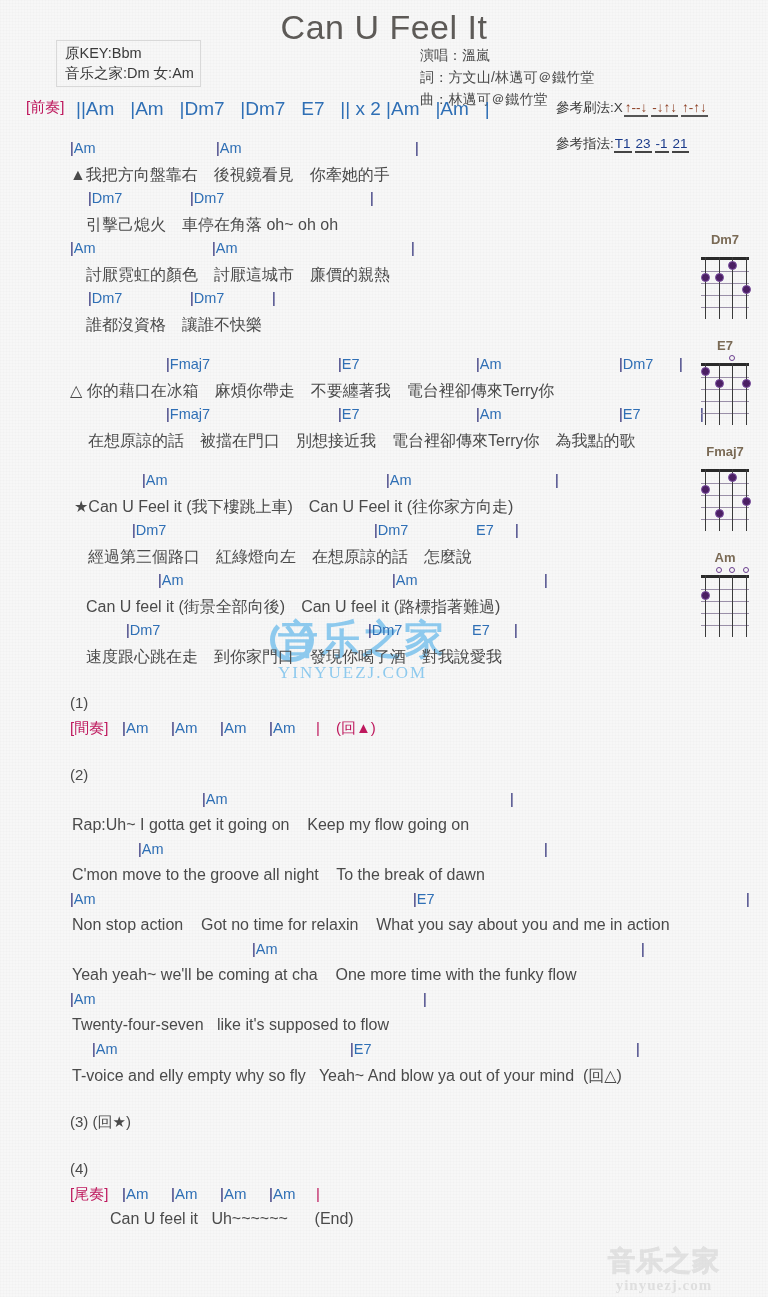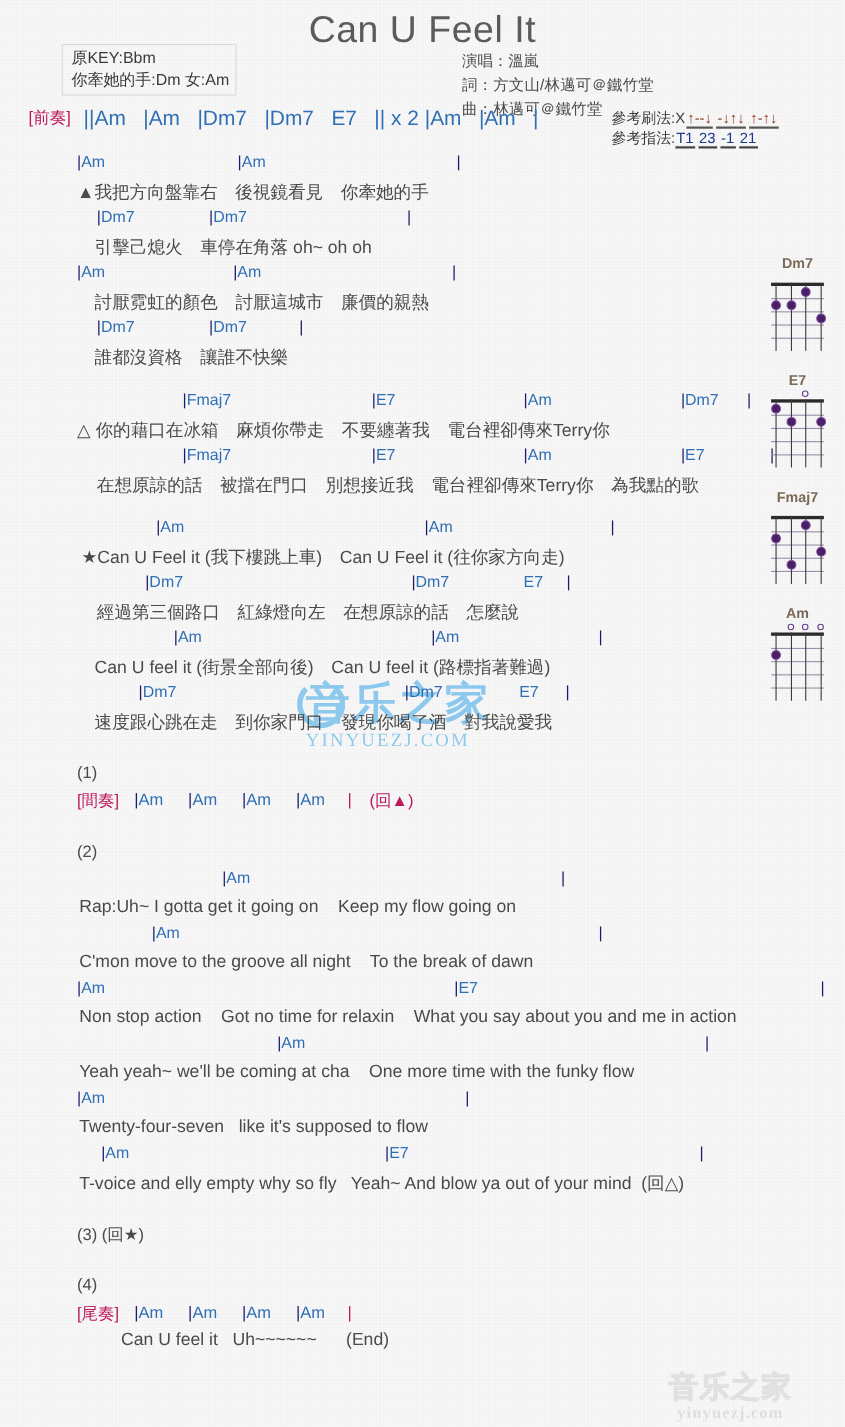"你牽她的手:Dm 女:Am" div { text: 你牽她的手:Dm -> 音乐之家:Dm }
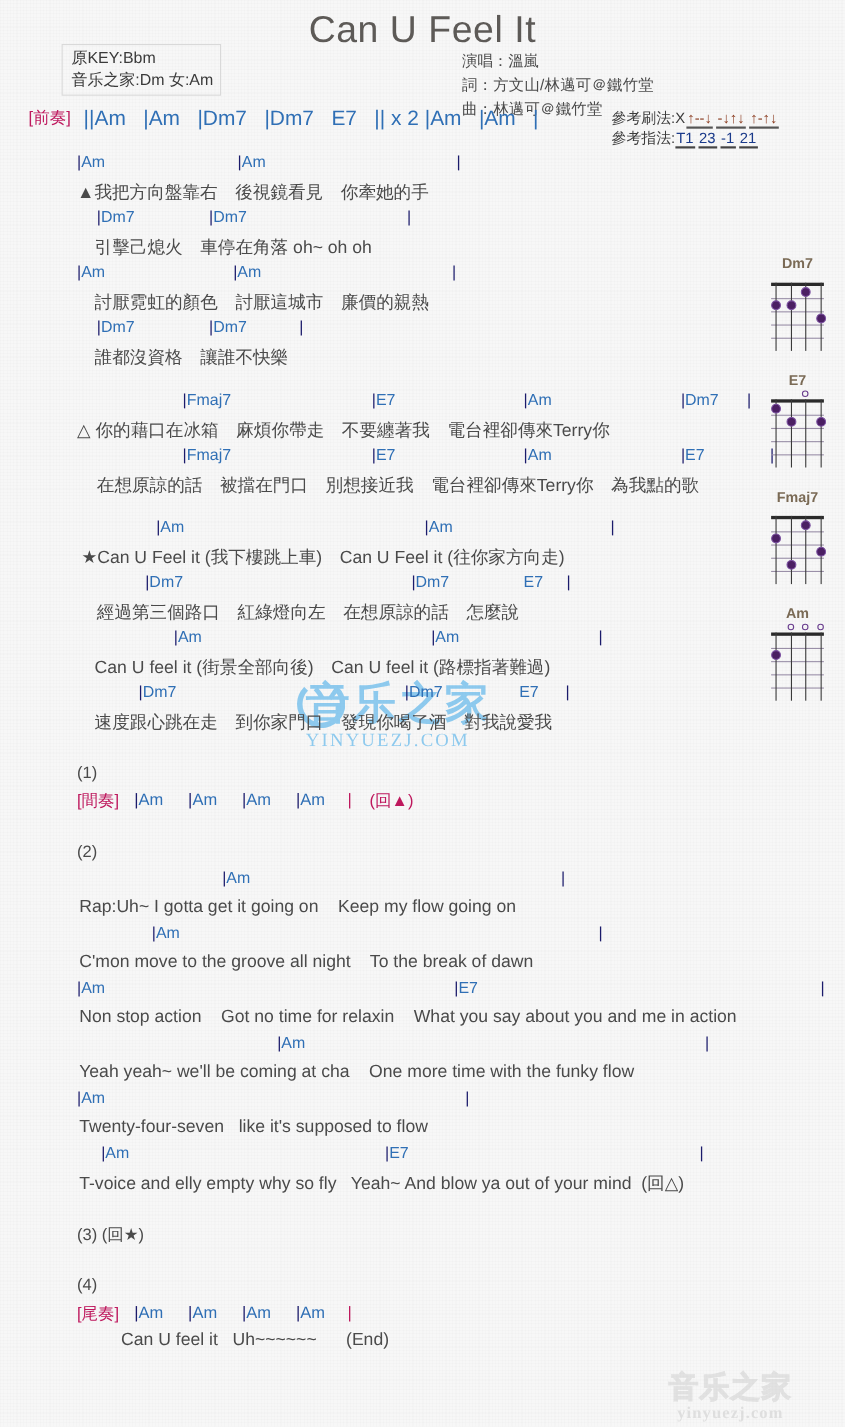"參考指法:" .refbox .line2 { margin-top: none -> 18px }
